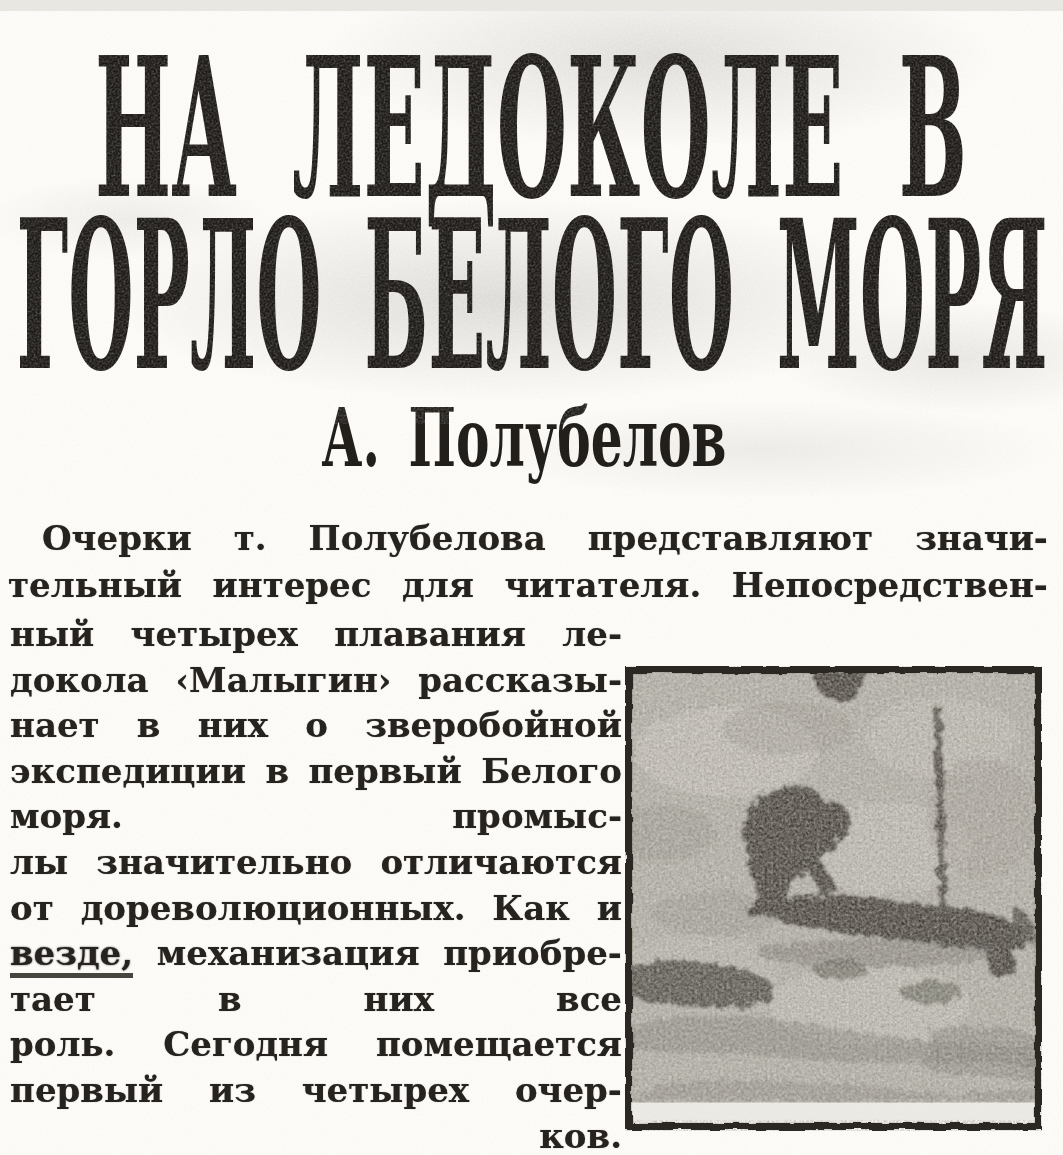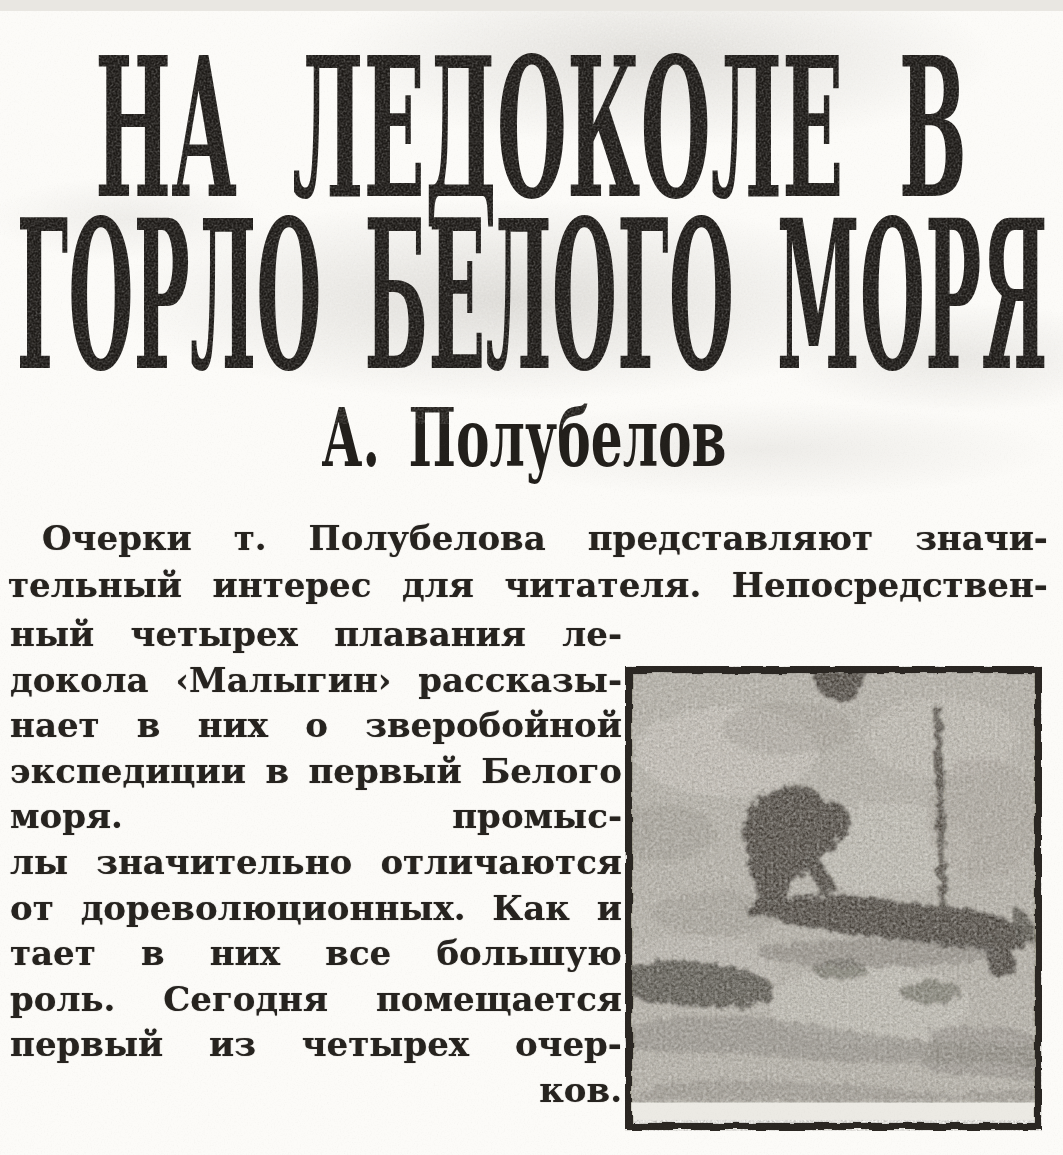"везде," div.line { html: none -> <div><span>везде,</span><span>механизация</span><span>приобре-</span></div> }
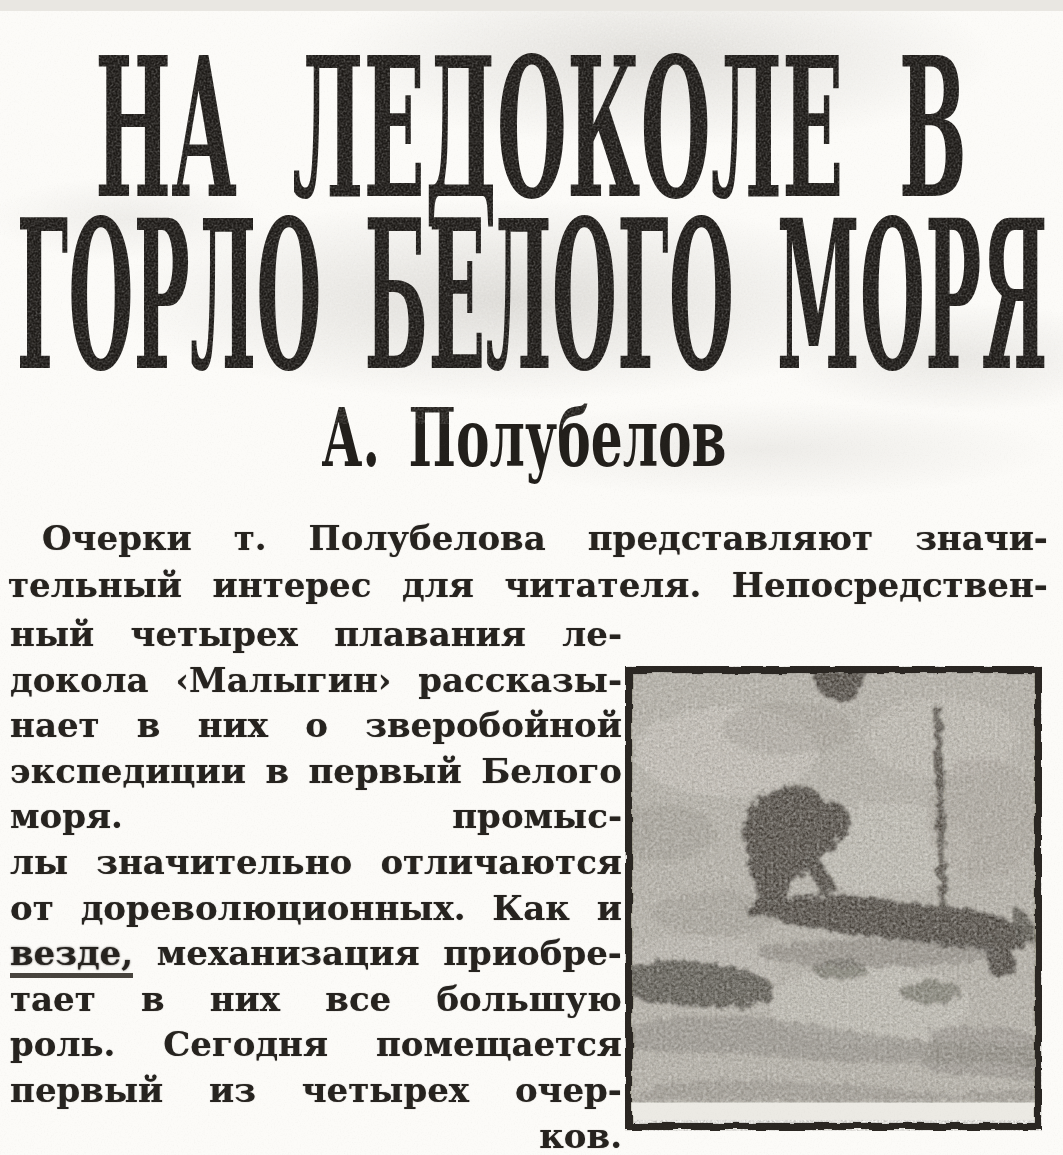"большую" span { html: <span>большую</span> -> none }
